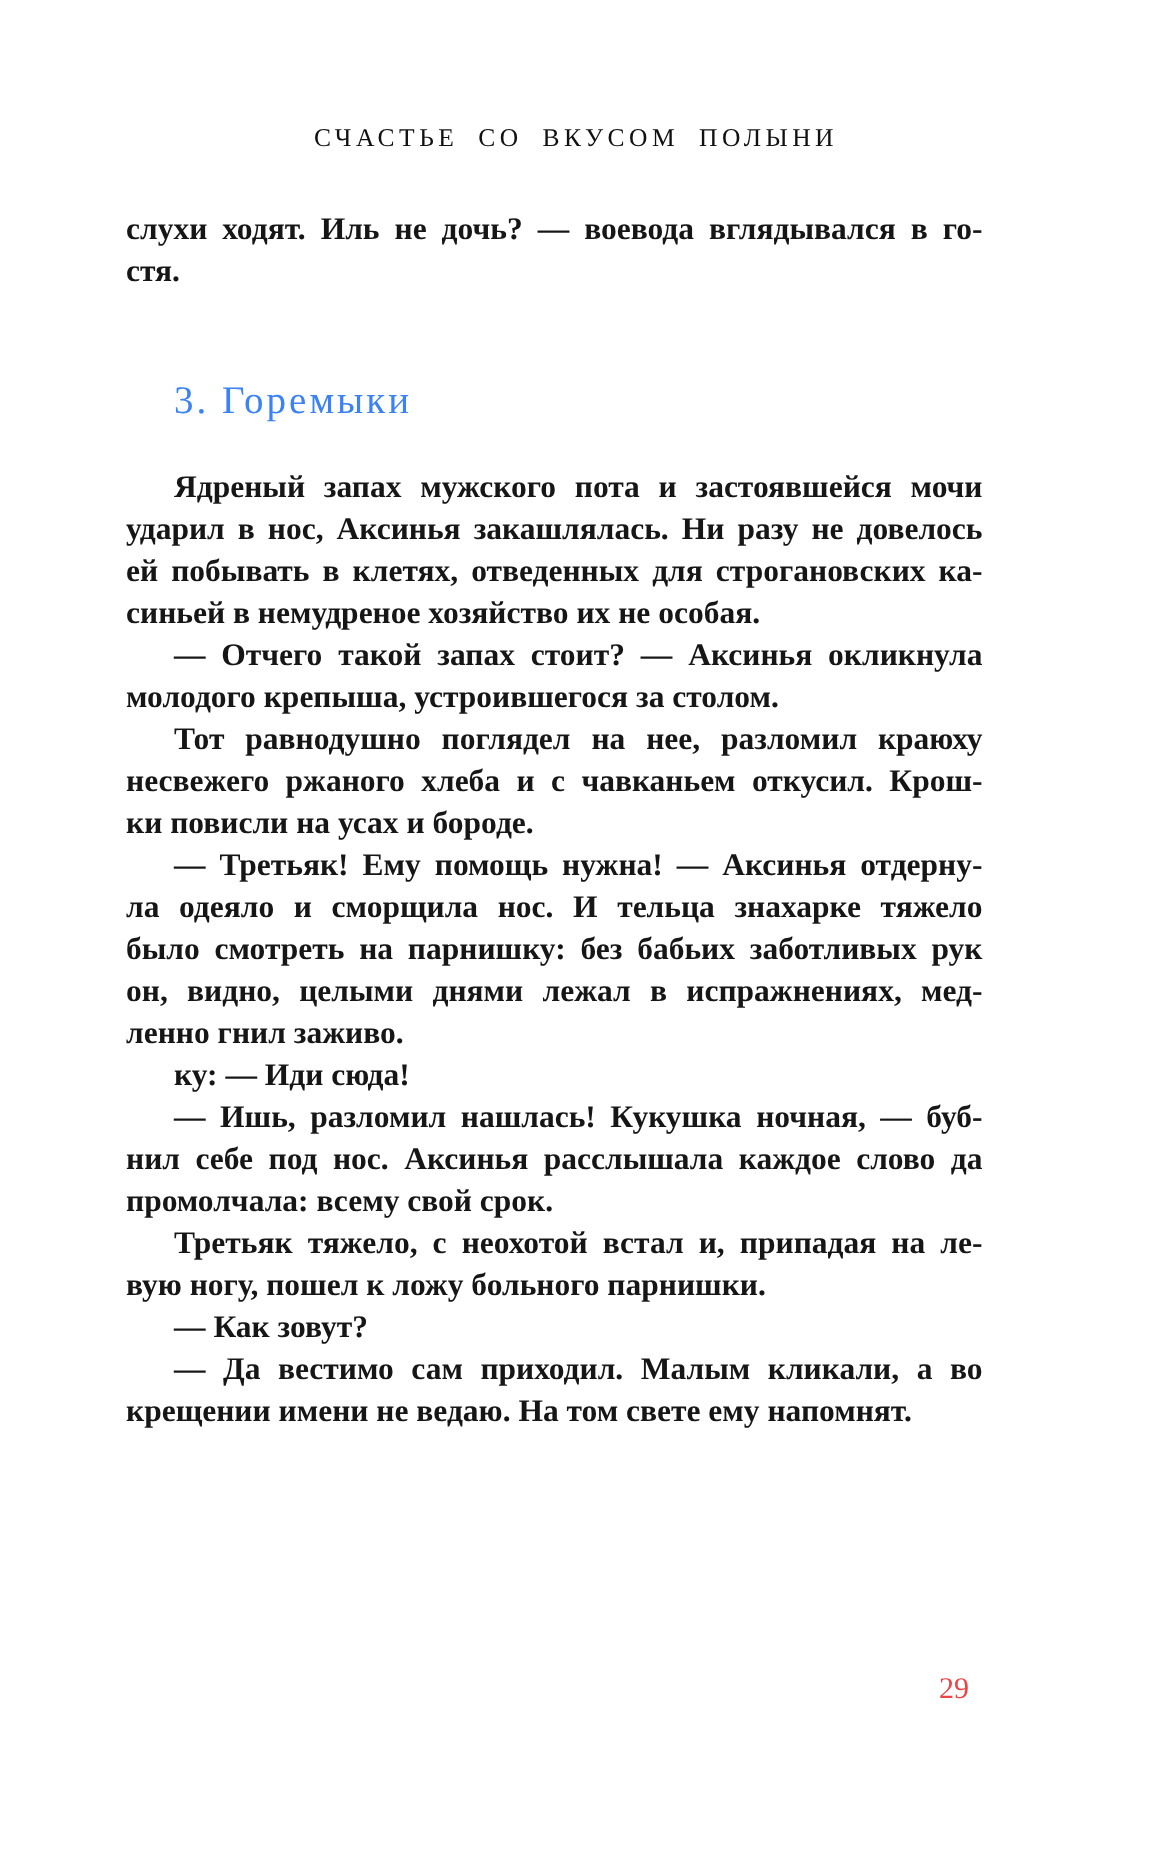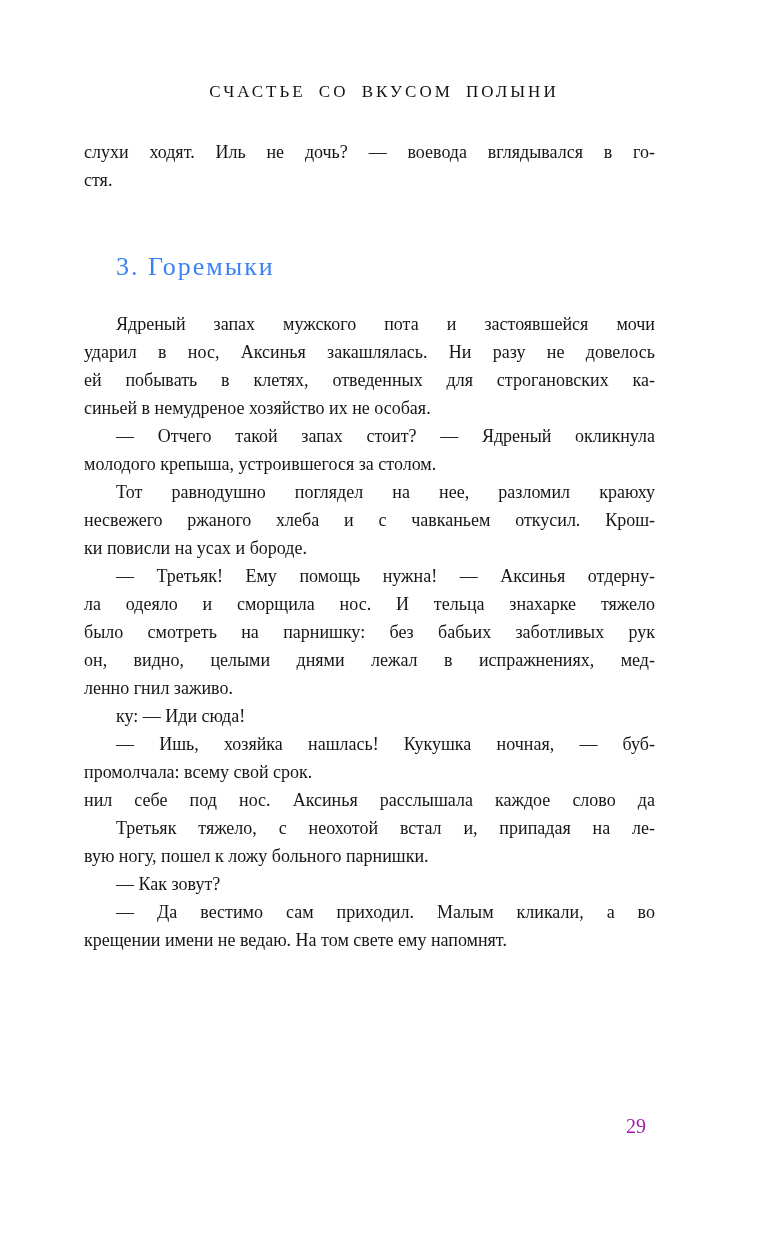"слухи ходят. Иль не дочь?" .line { font-size: 18px -> 21px; font-weight: none -> bold }
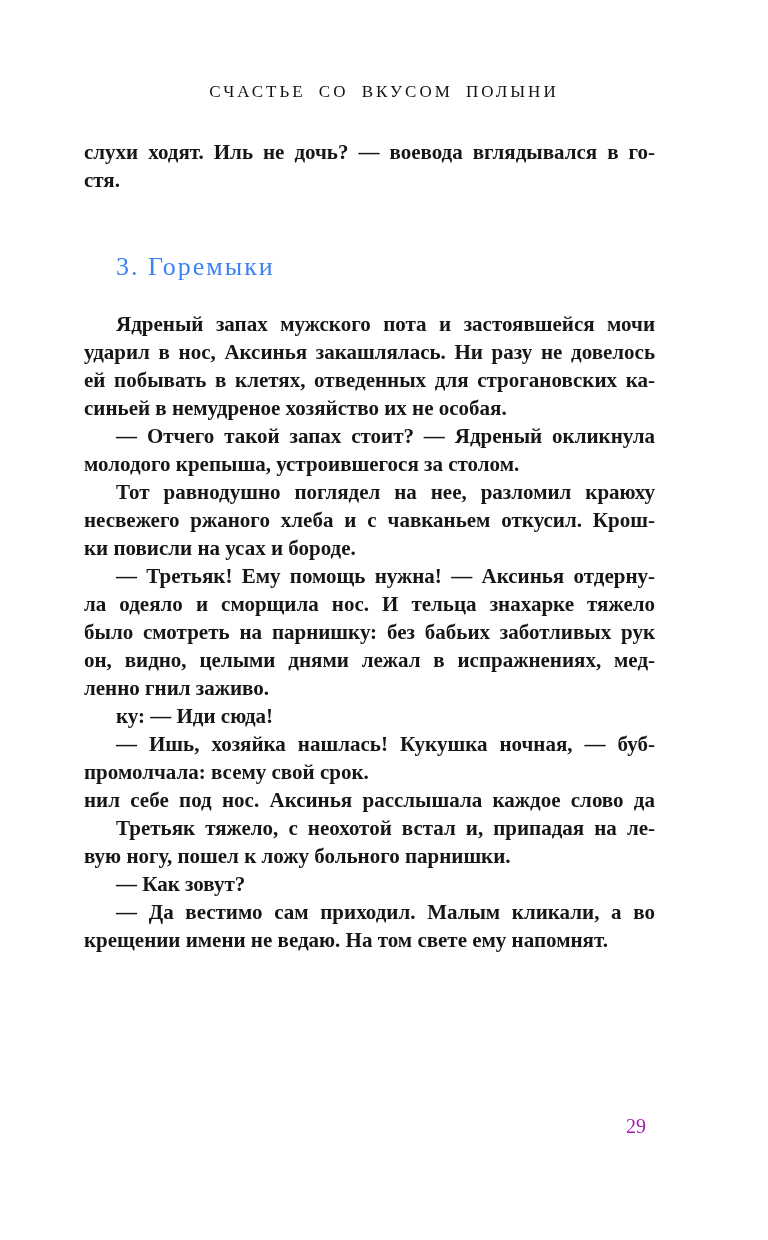"— Отчего такой запах стоит?" div.line { text: Ядреный -> Аксинья }
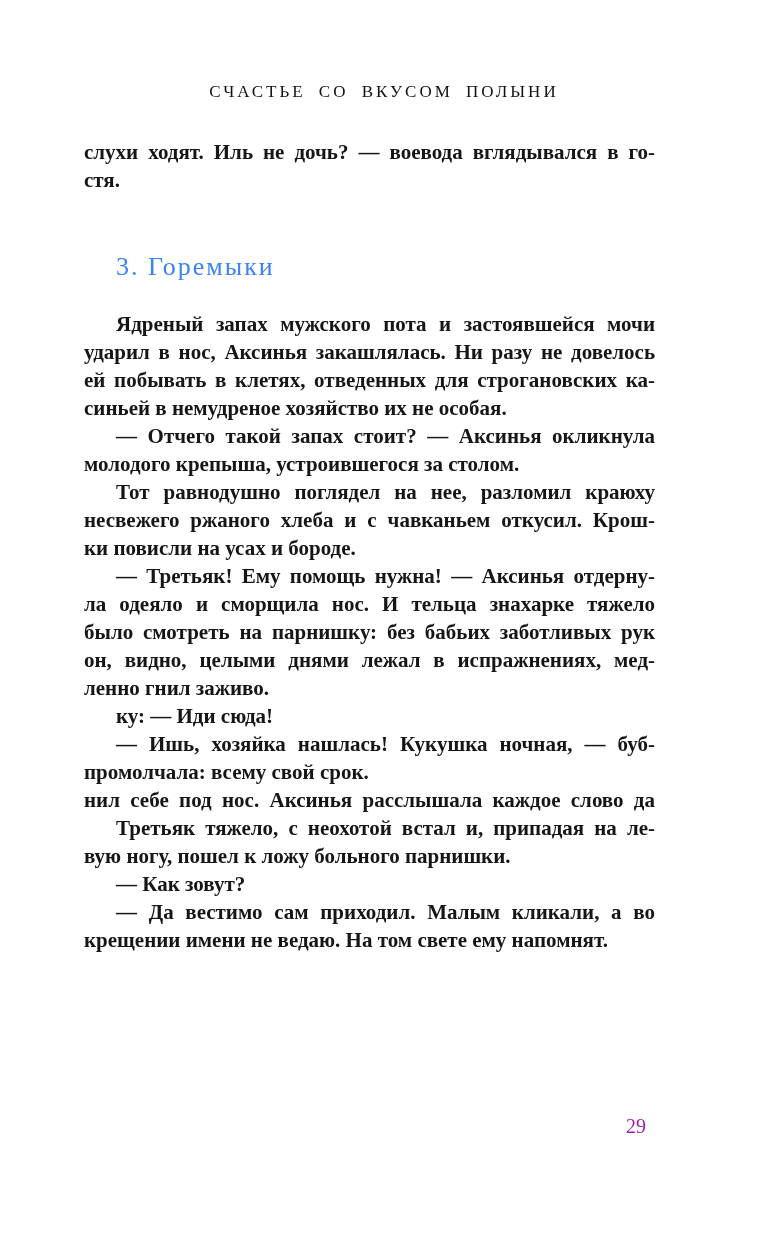"— Ишь, хозяйка нашлась! Кукушка" div.line { text: хозяйка -> разломил }
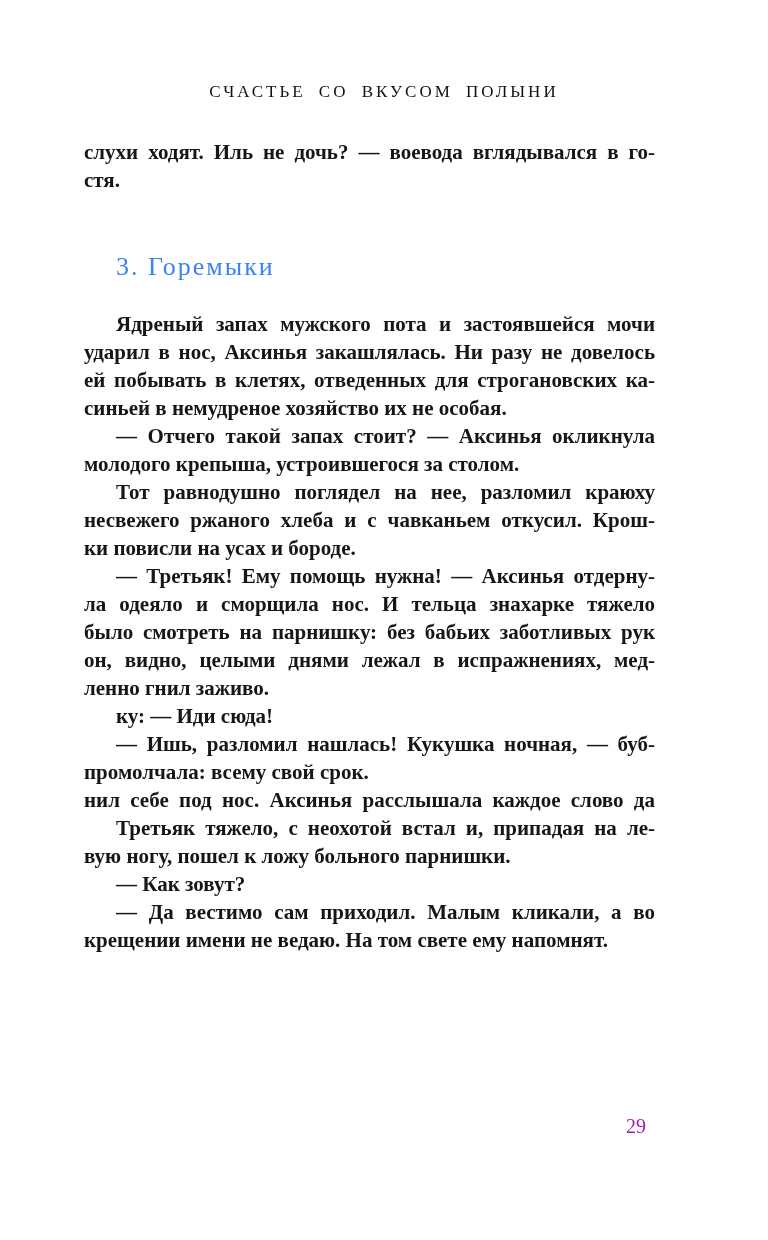"промолчала: всему свой срок." div.line { order: before "нил себе под нос. Аксинья" -> after "нил себе под нос. Аксинья" }
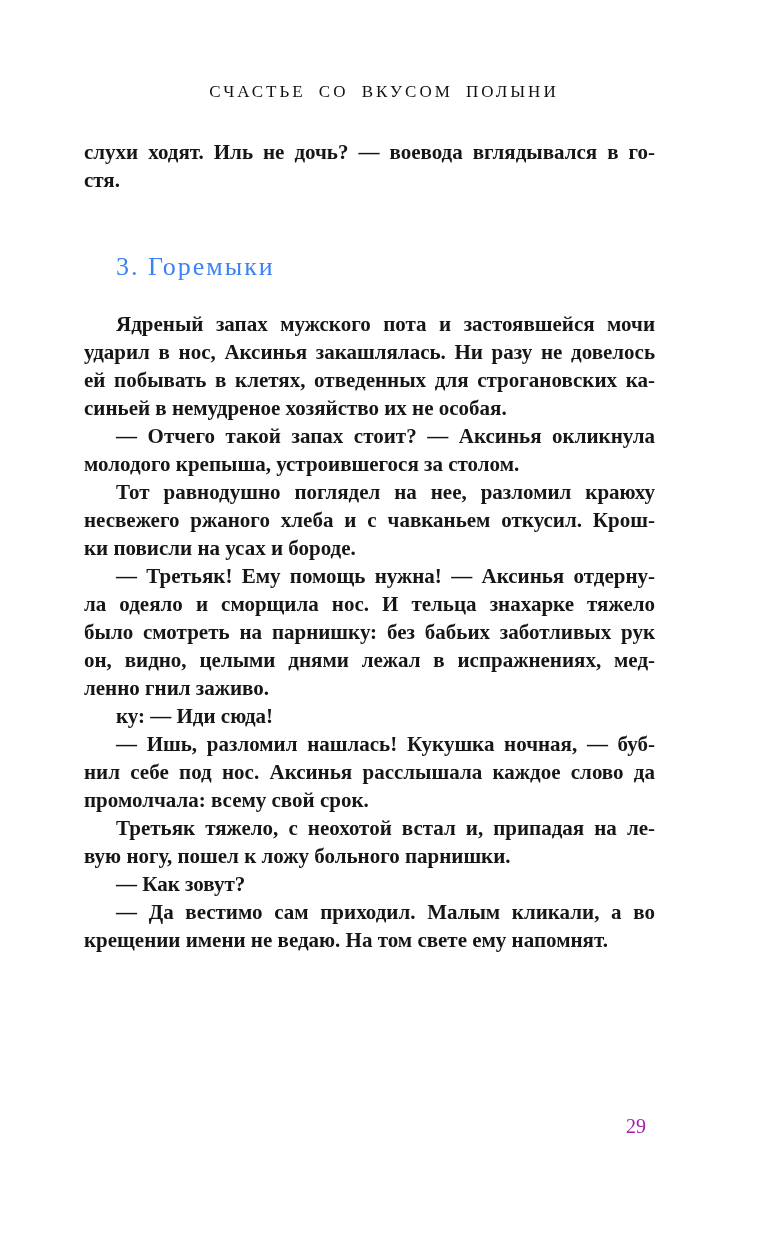"29" .page-number { color: #a21caf -> #ef4444 }
